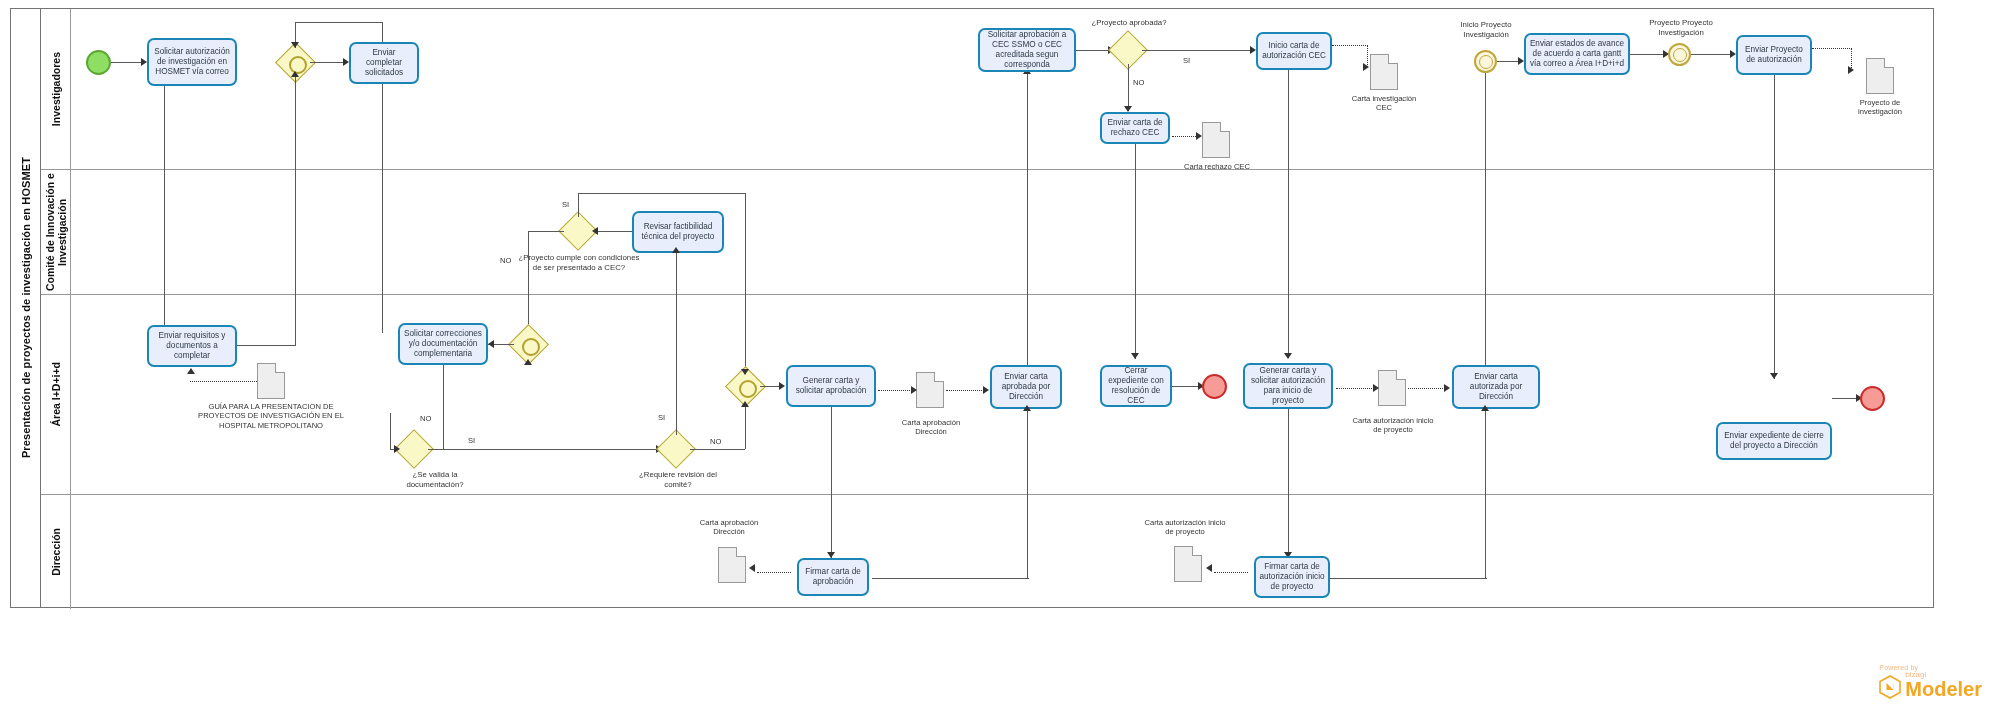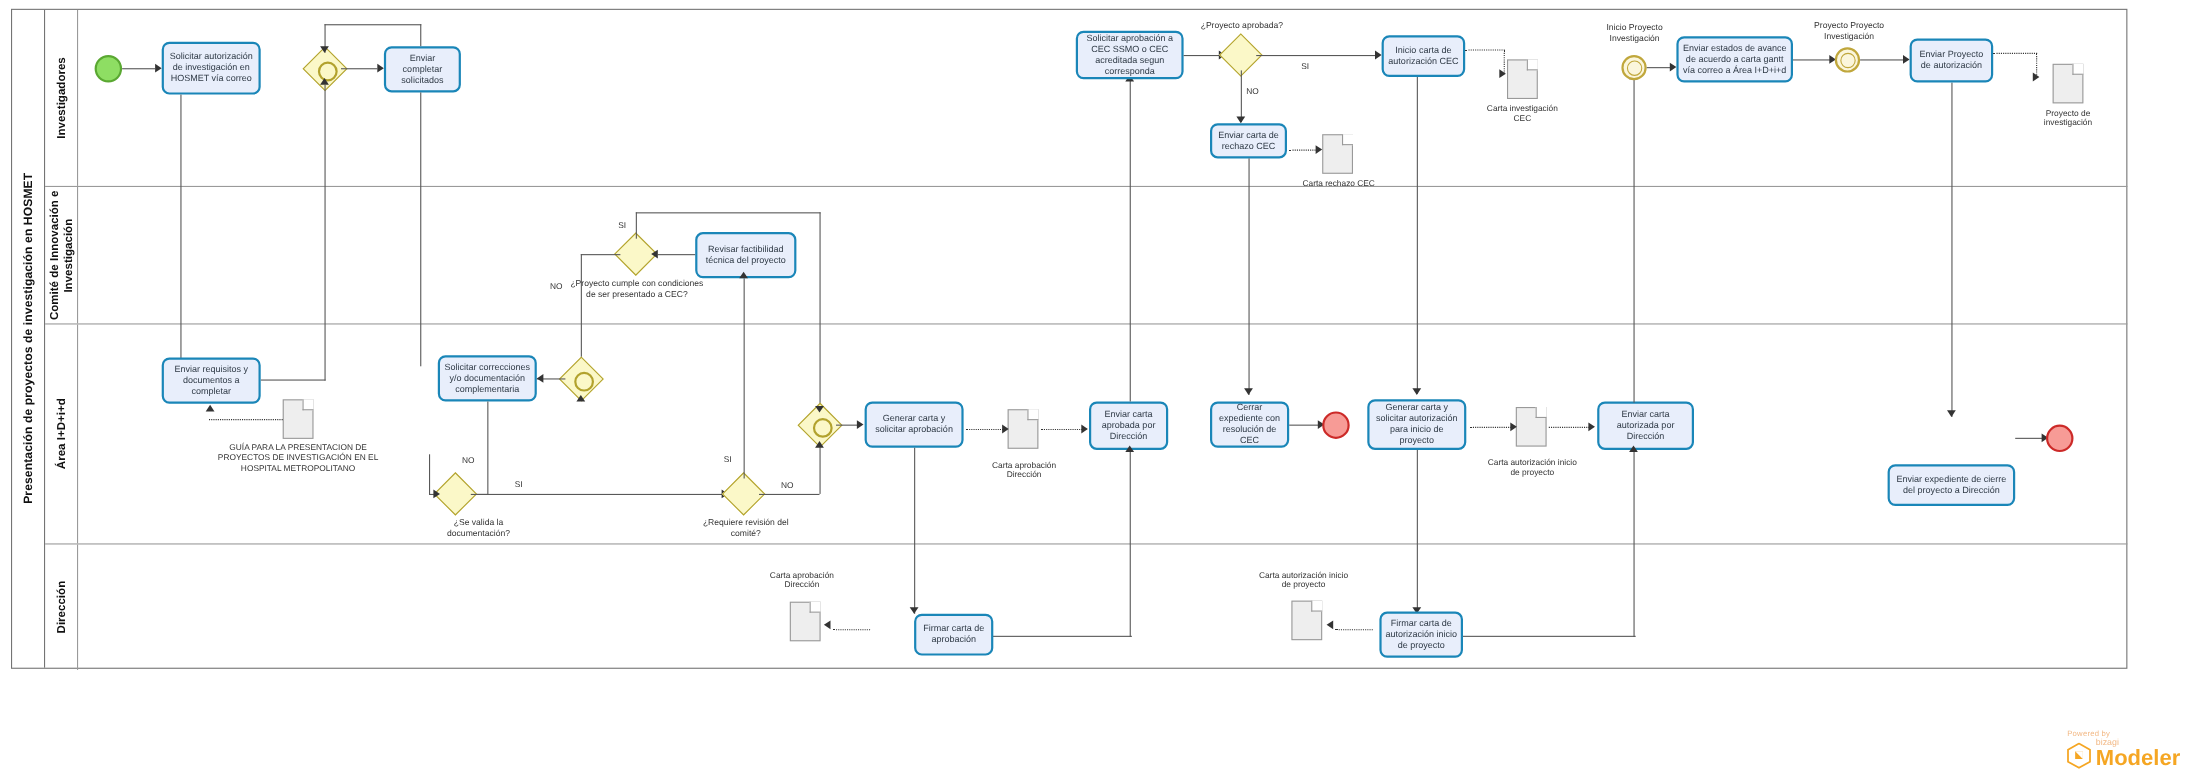"Firmar carta de aprobación" div.task { left: 831px -> 797px }
